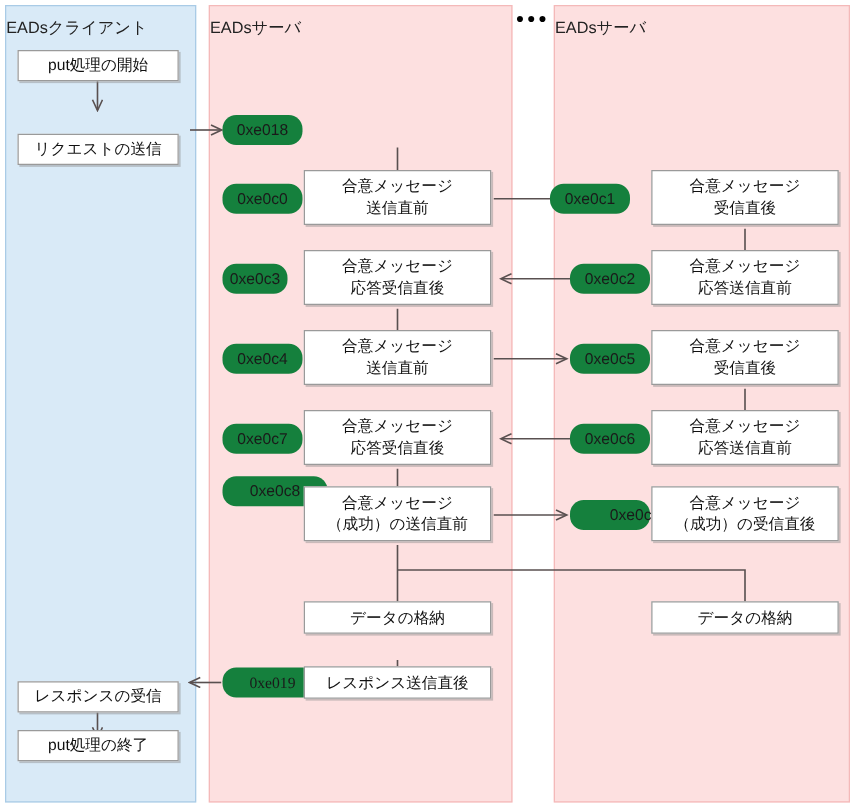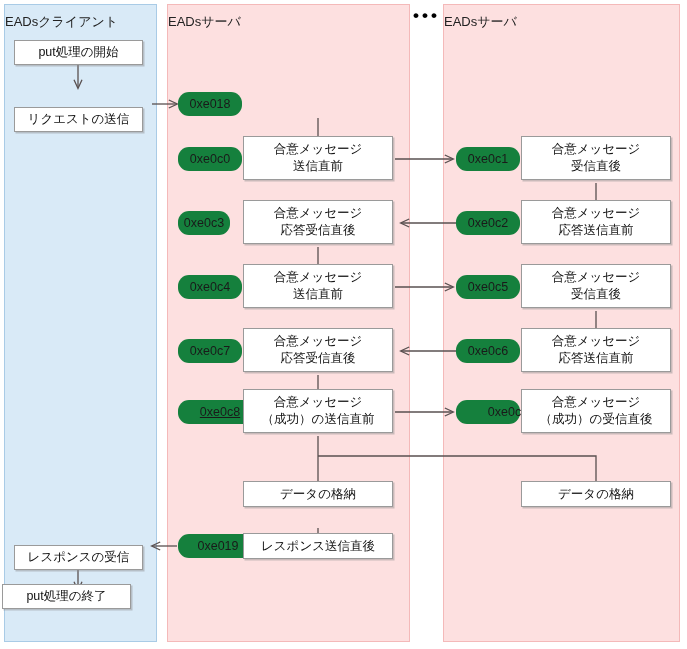"0xe0c1" div.pill { left: 456px -> 440px }
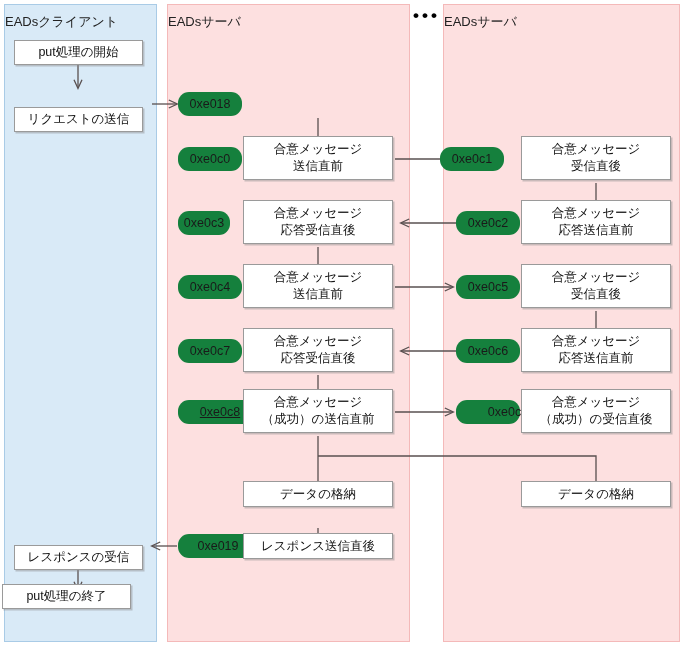"0xe0c8" div.pill { text-decoration: underline -> none; top: 400px -> 381px }
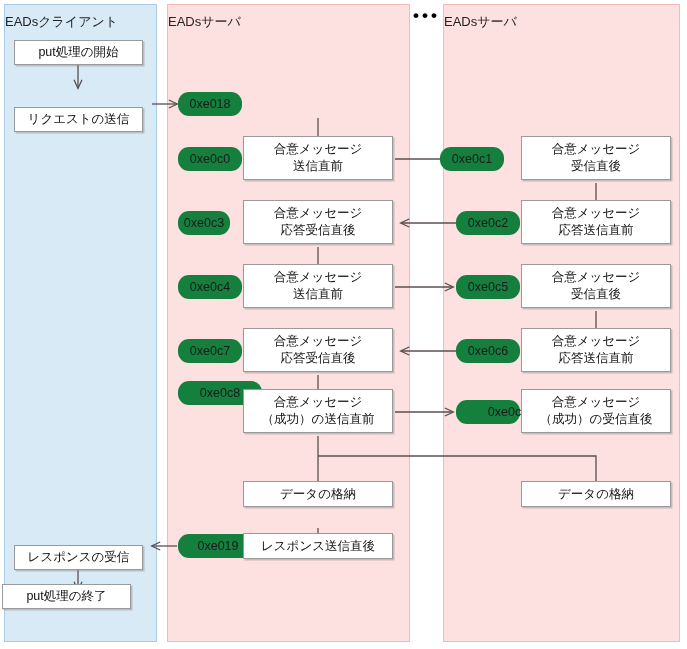"0xe019" div.pill { font-family: none -> Liberation Serif, serif }
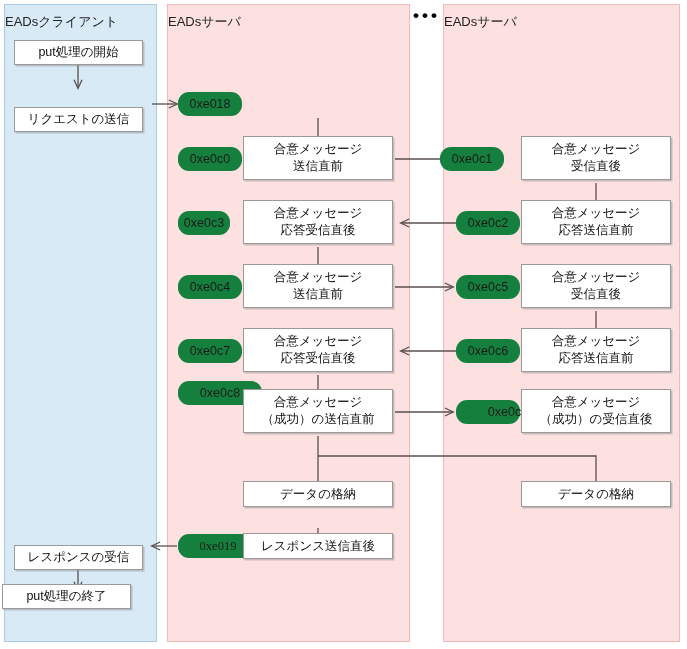"put処理の終了" div.box { left: 2px -> 14px }
